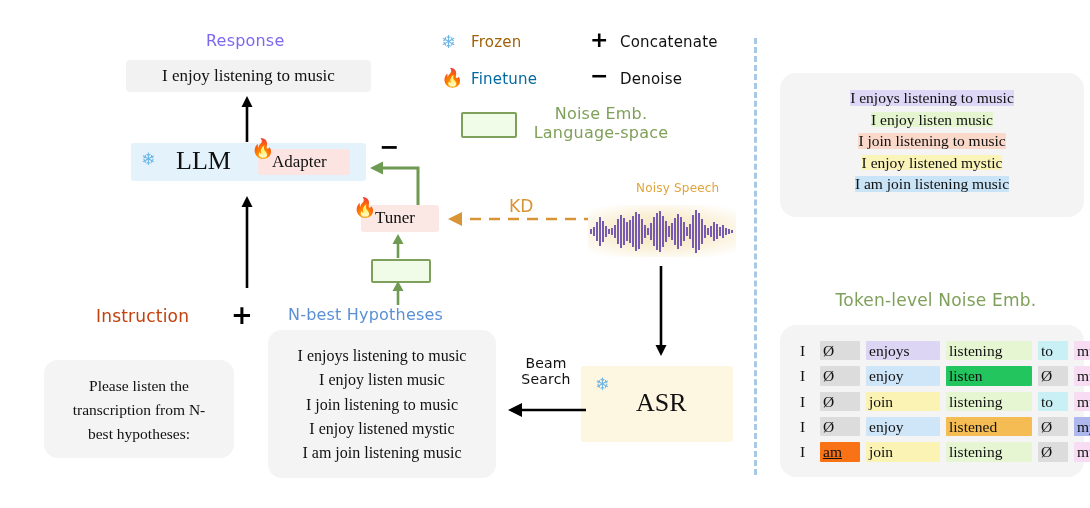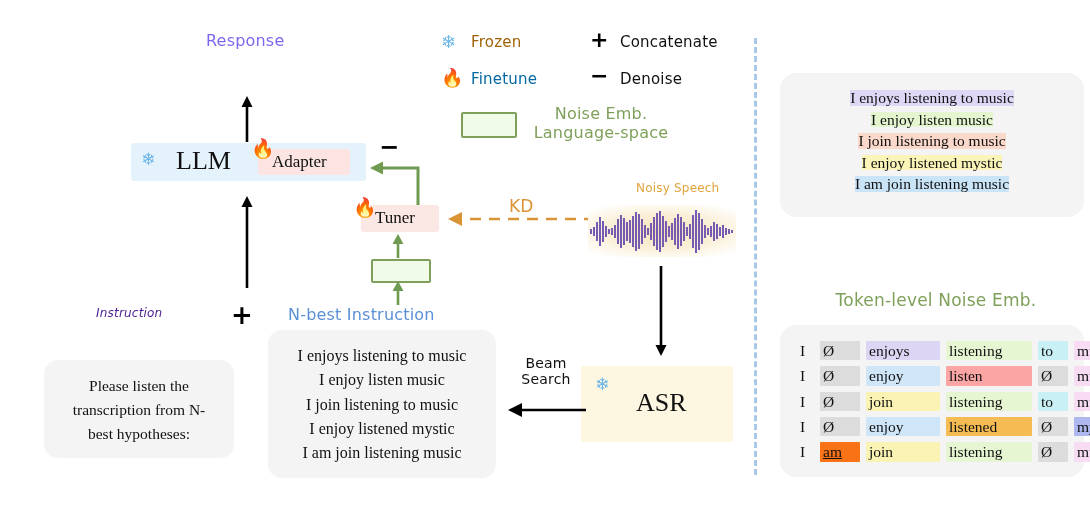"I enjoy listening to music" div.abs { html: none -> <div> <div>I enjoy listening to music</div> </div> }
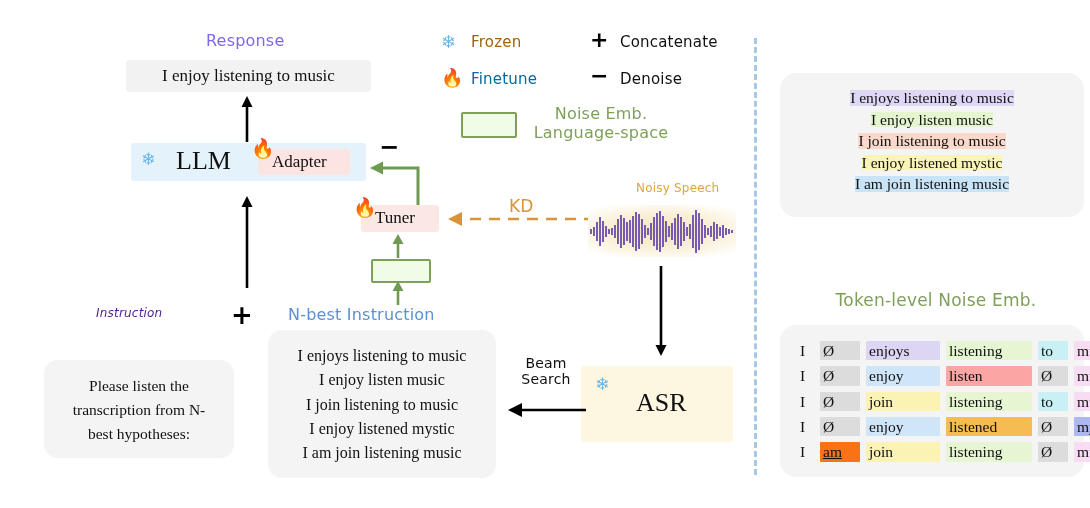"Instruction" .label-instruction { color: #4c1d95 -> #c2410c; font-size: 12px -> 17px; font-style: italic -> none }
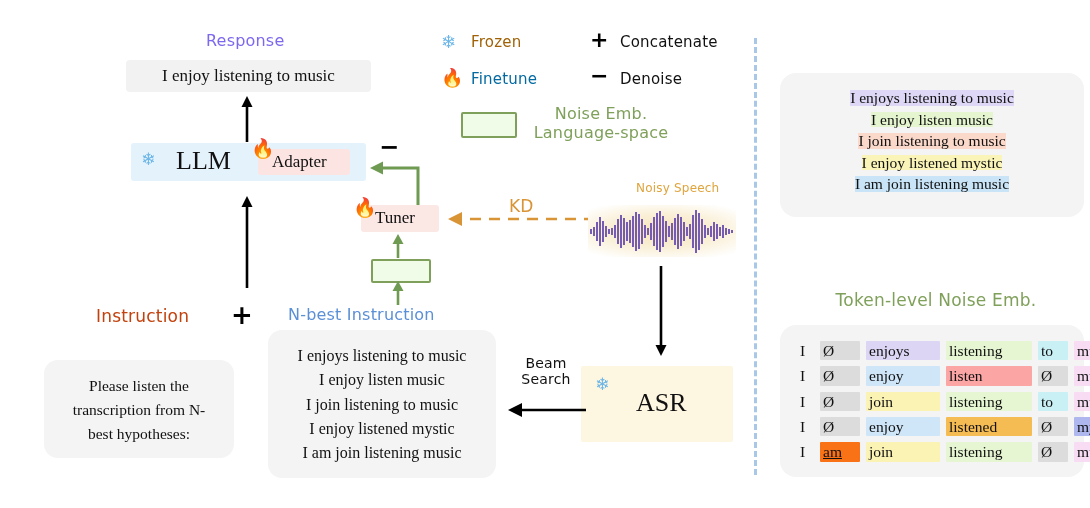"N-best Instruction" div.abs { text: Instruction -> Hypotheses }
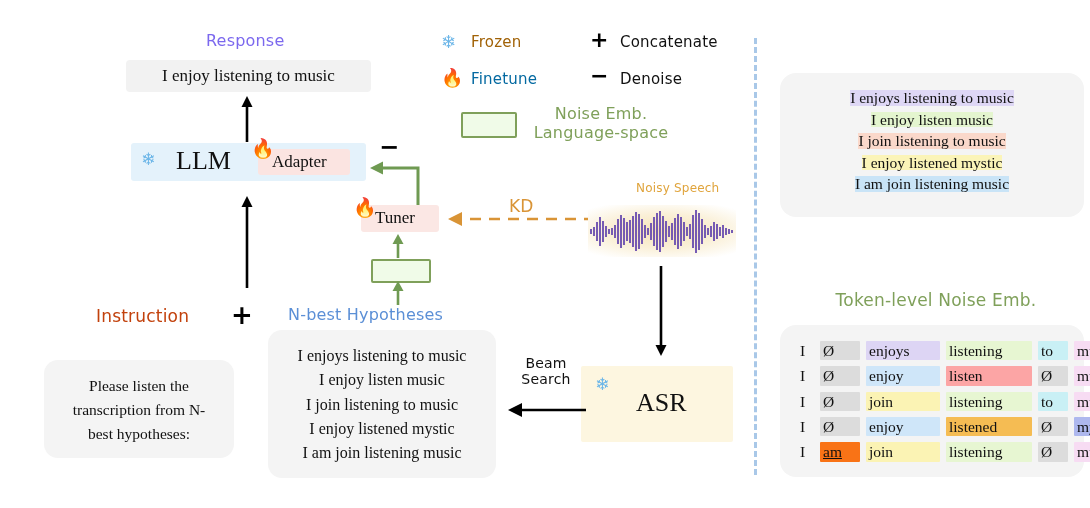"listen" div.tok { background: #fca5a5 -> #22c55e }
